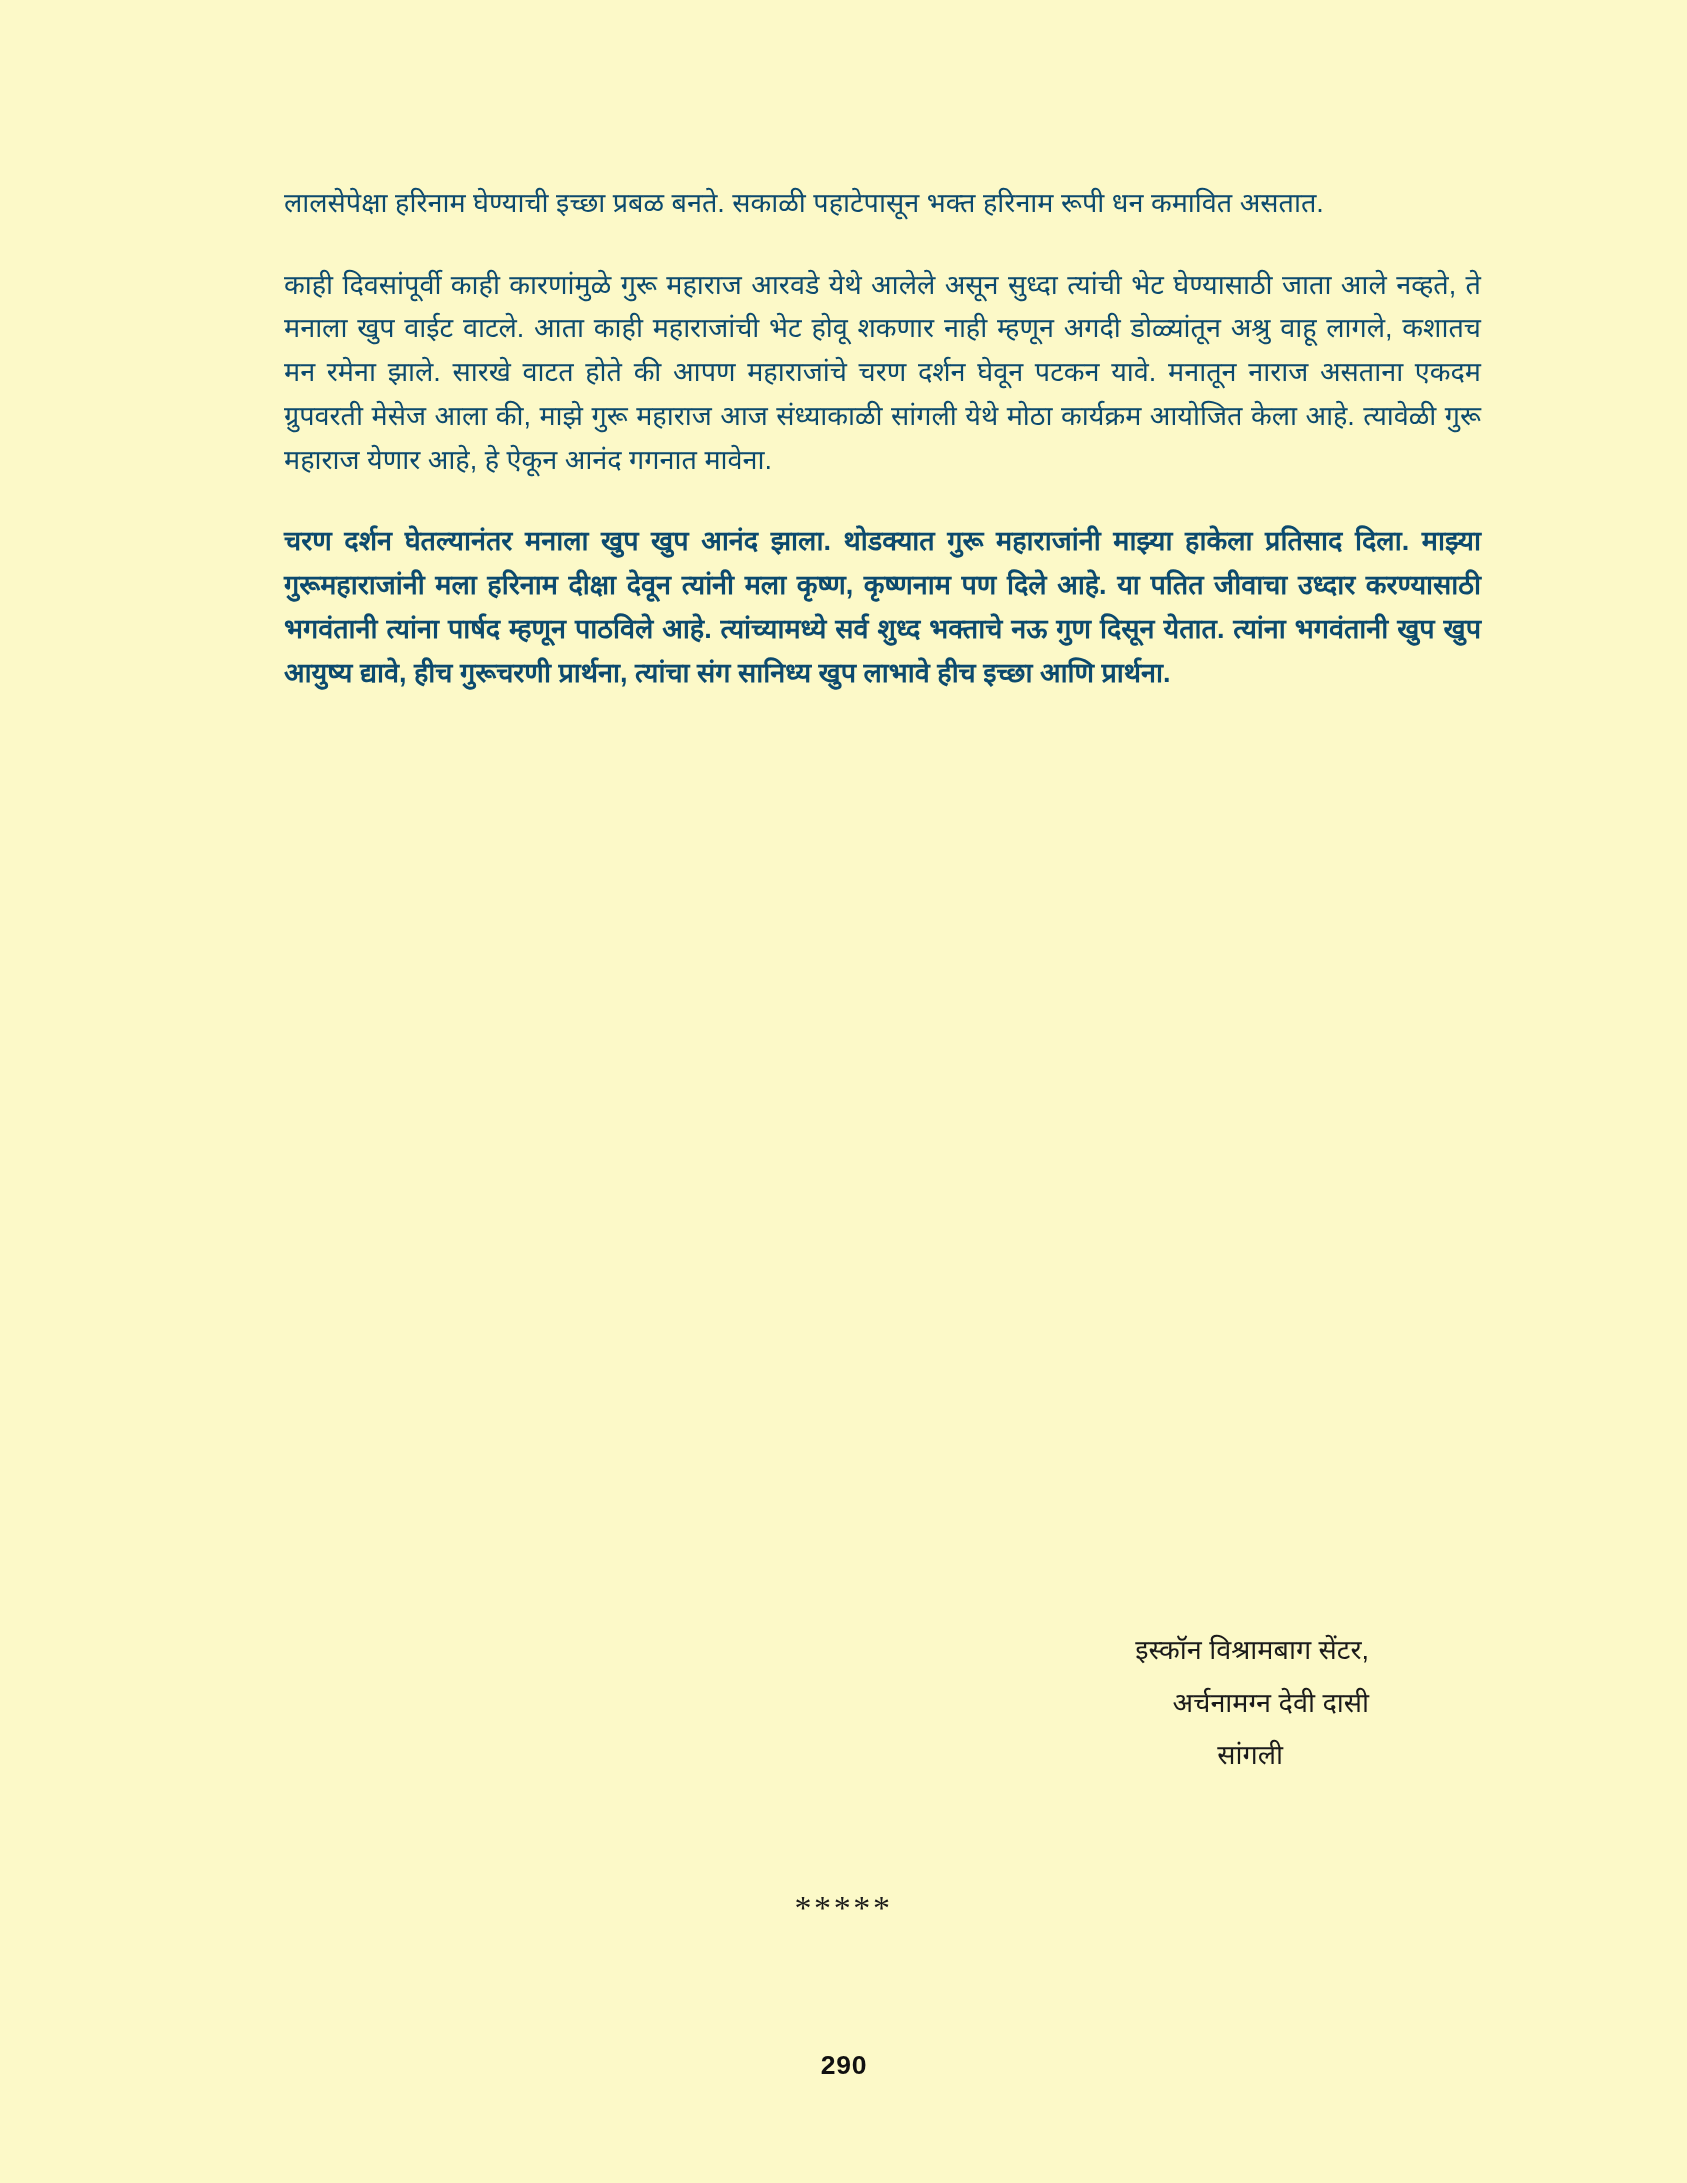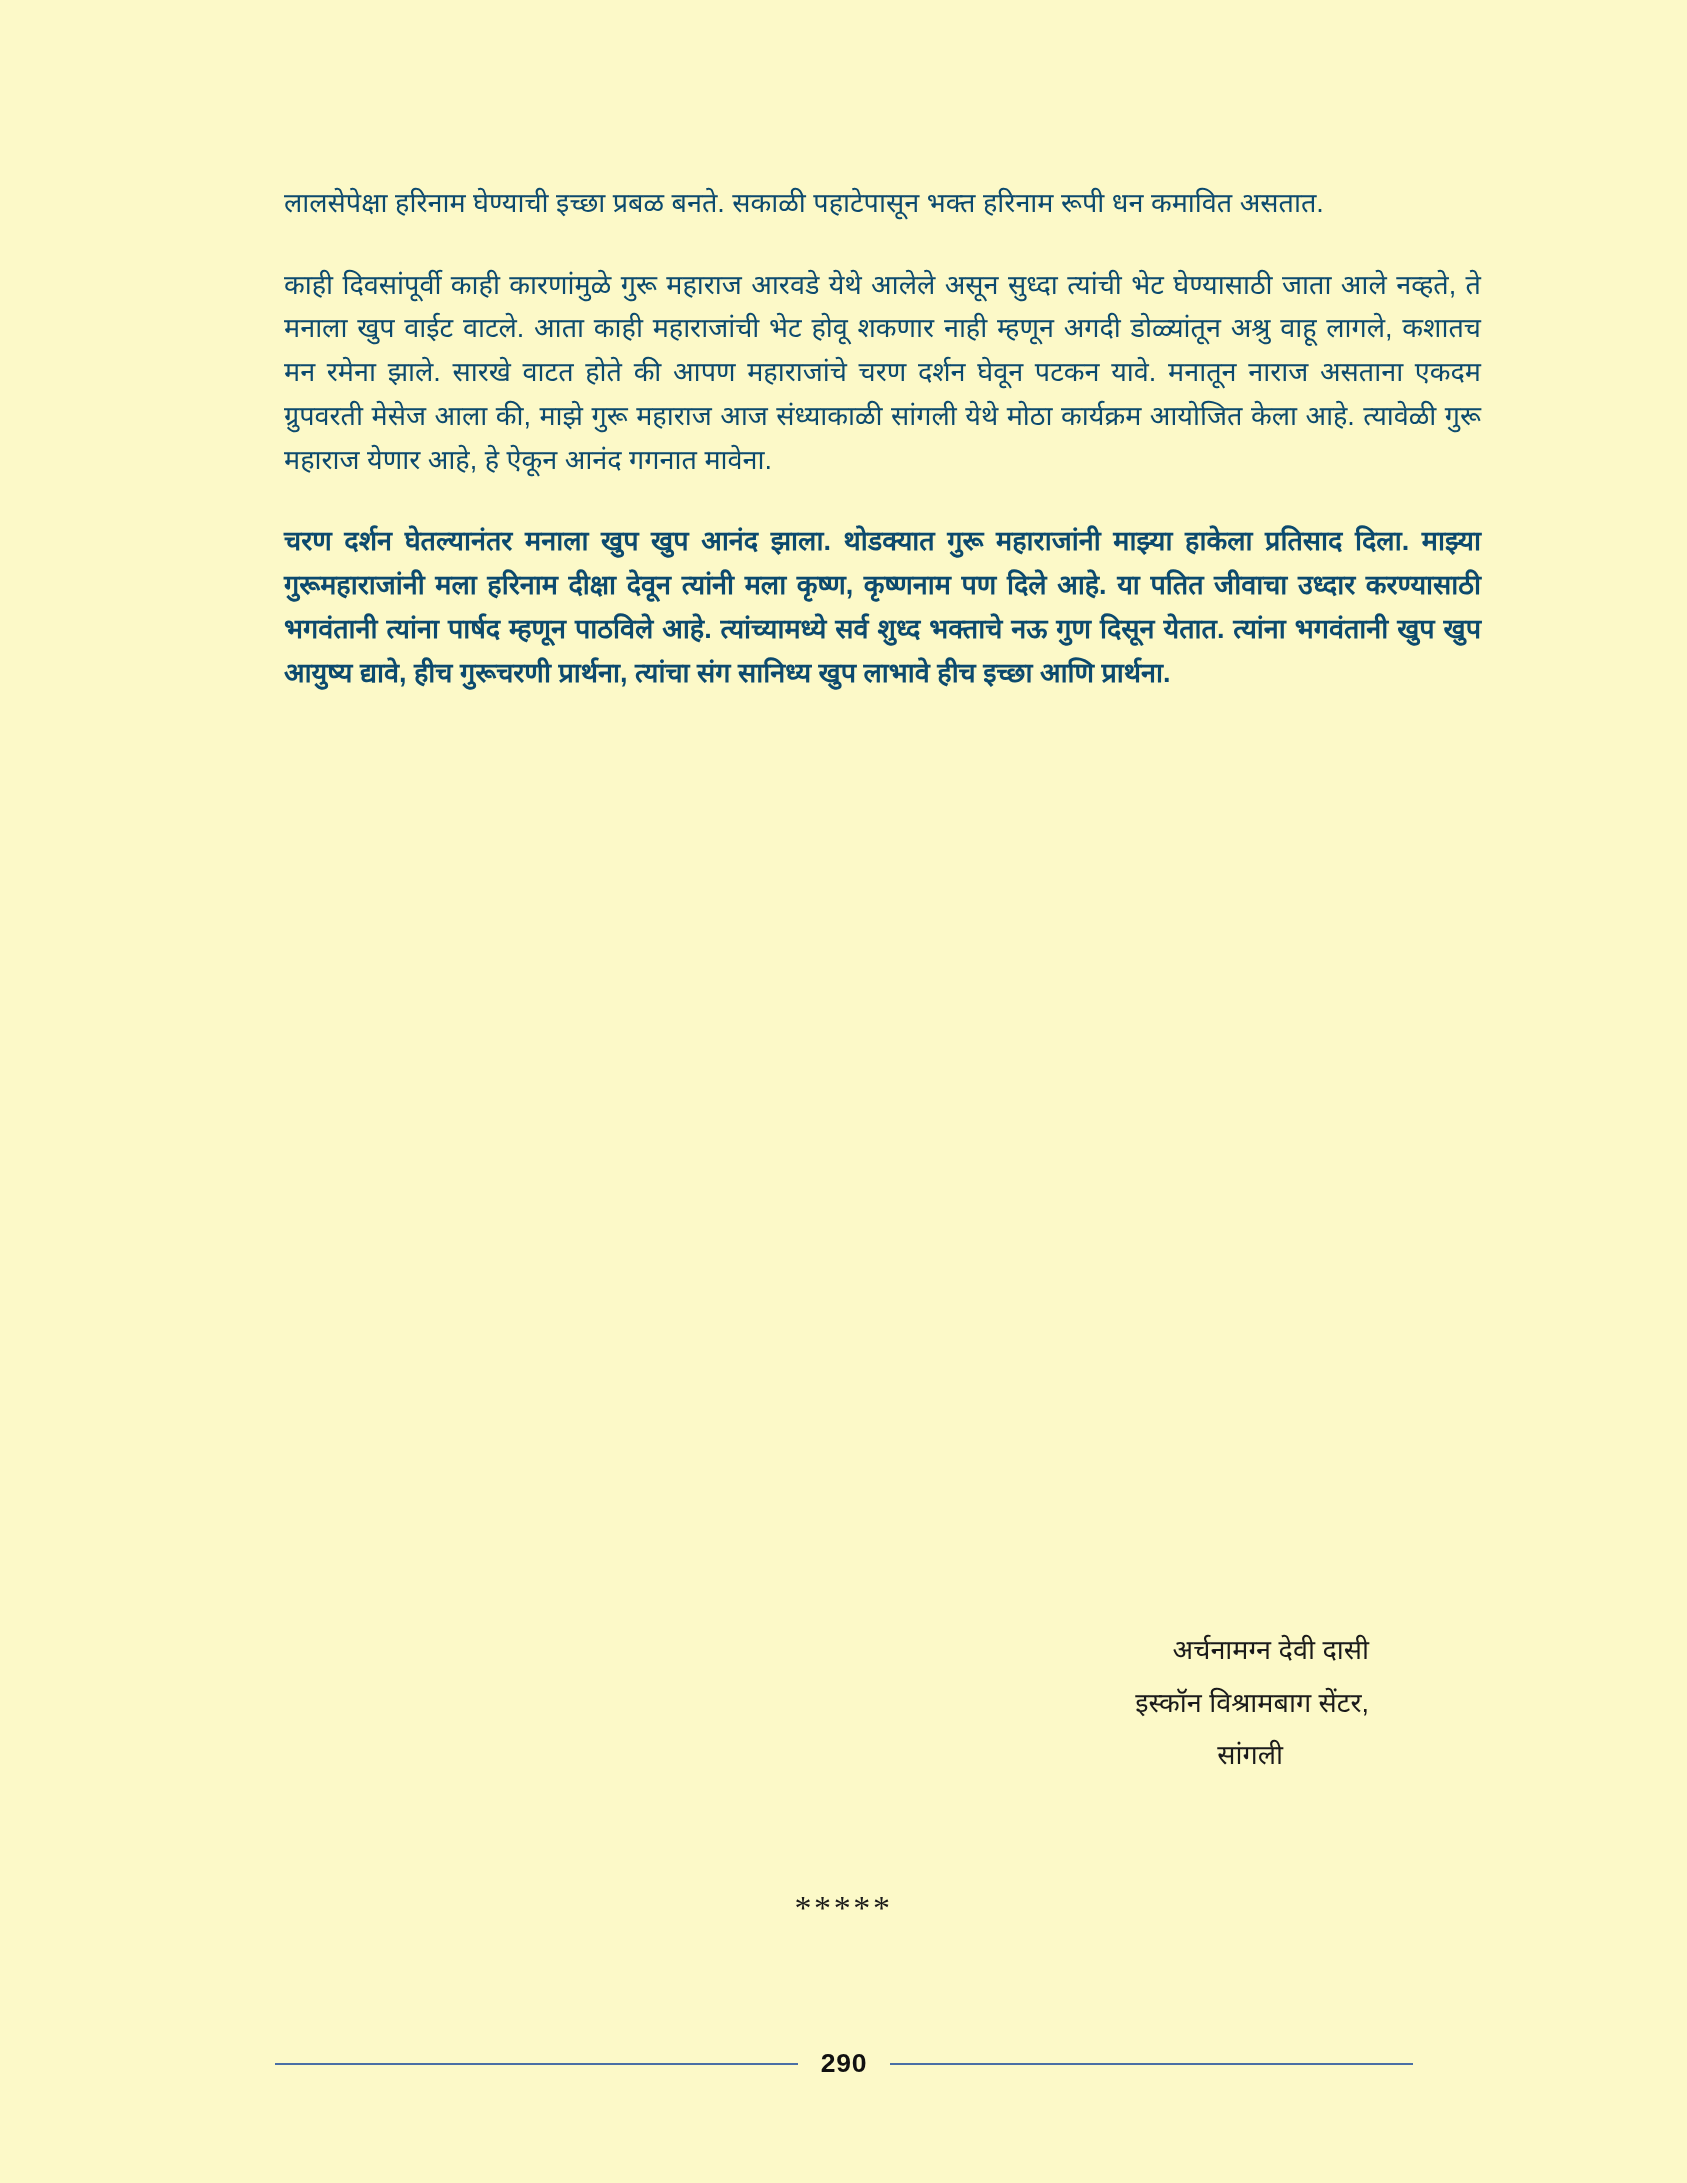"अर्चनामग्न देवी दासी" div.signature-line { order: before "इस्कॉन विश्रामबाग सेंटर," -> after "इस्कॉन विश्रामबाग सेंटर," }
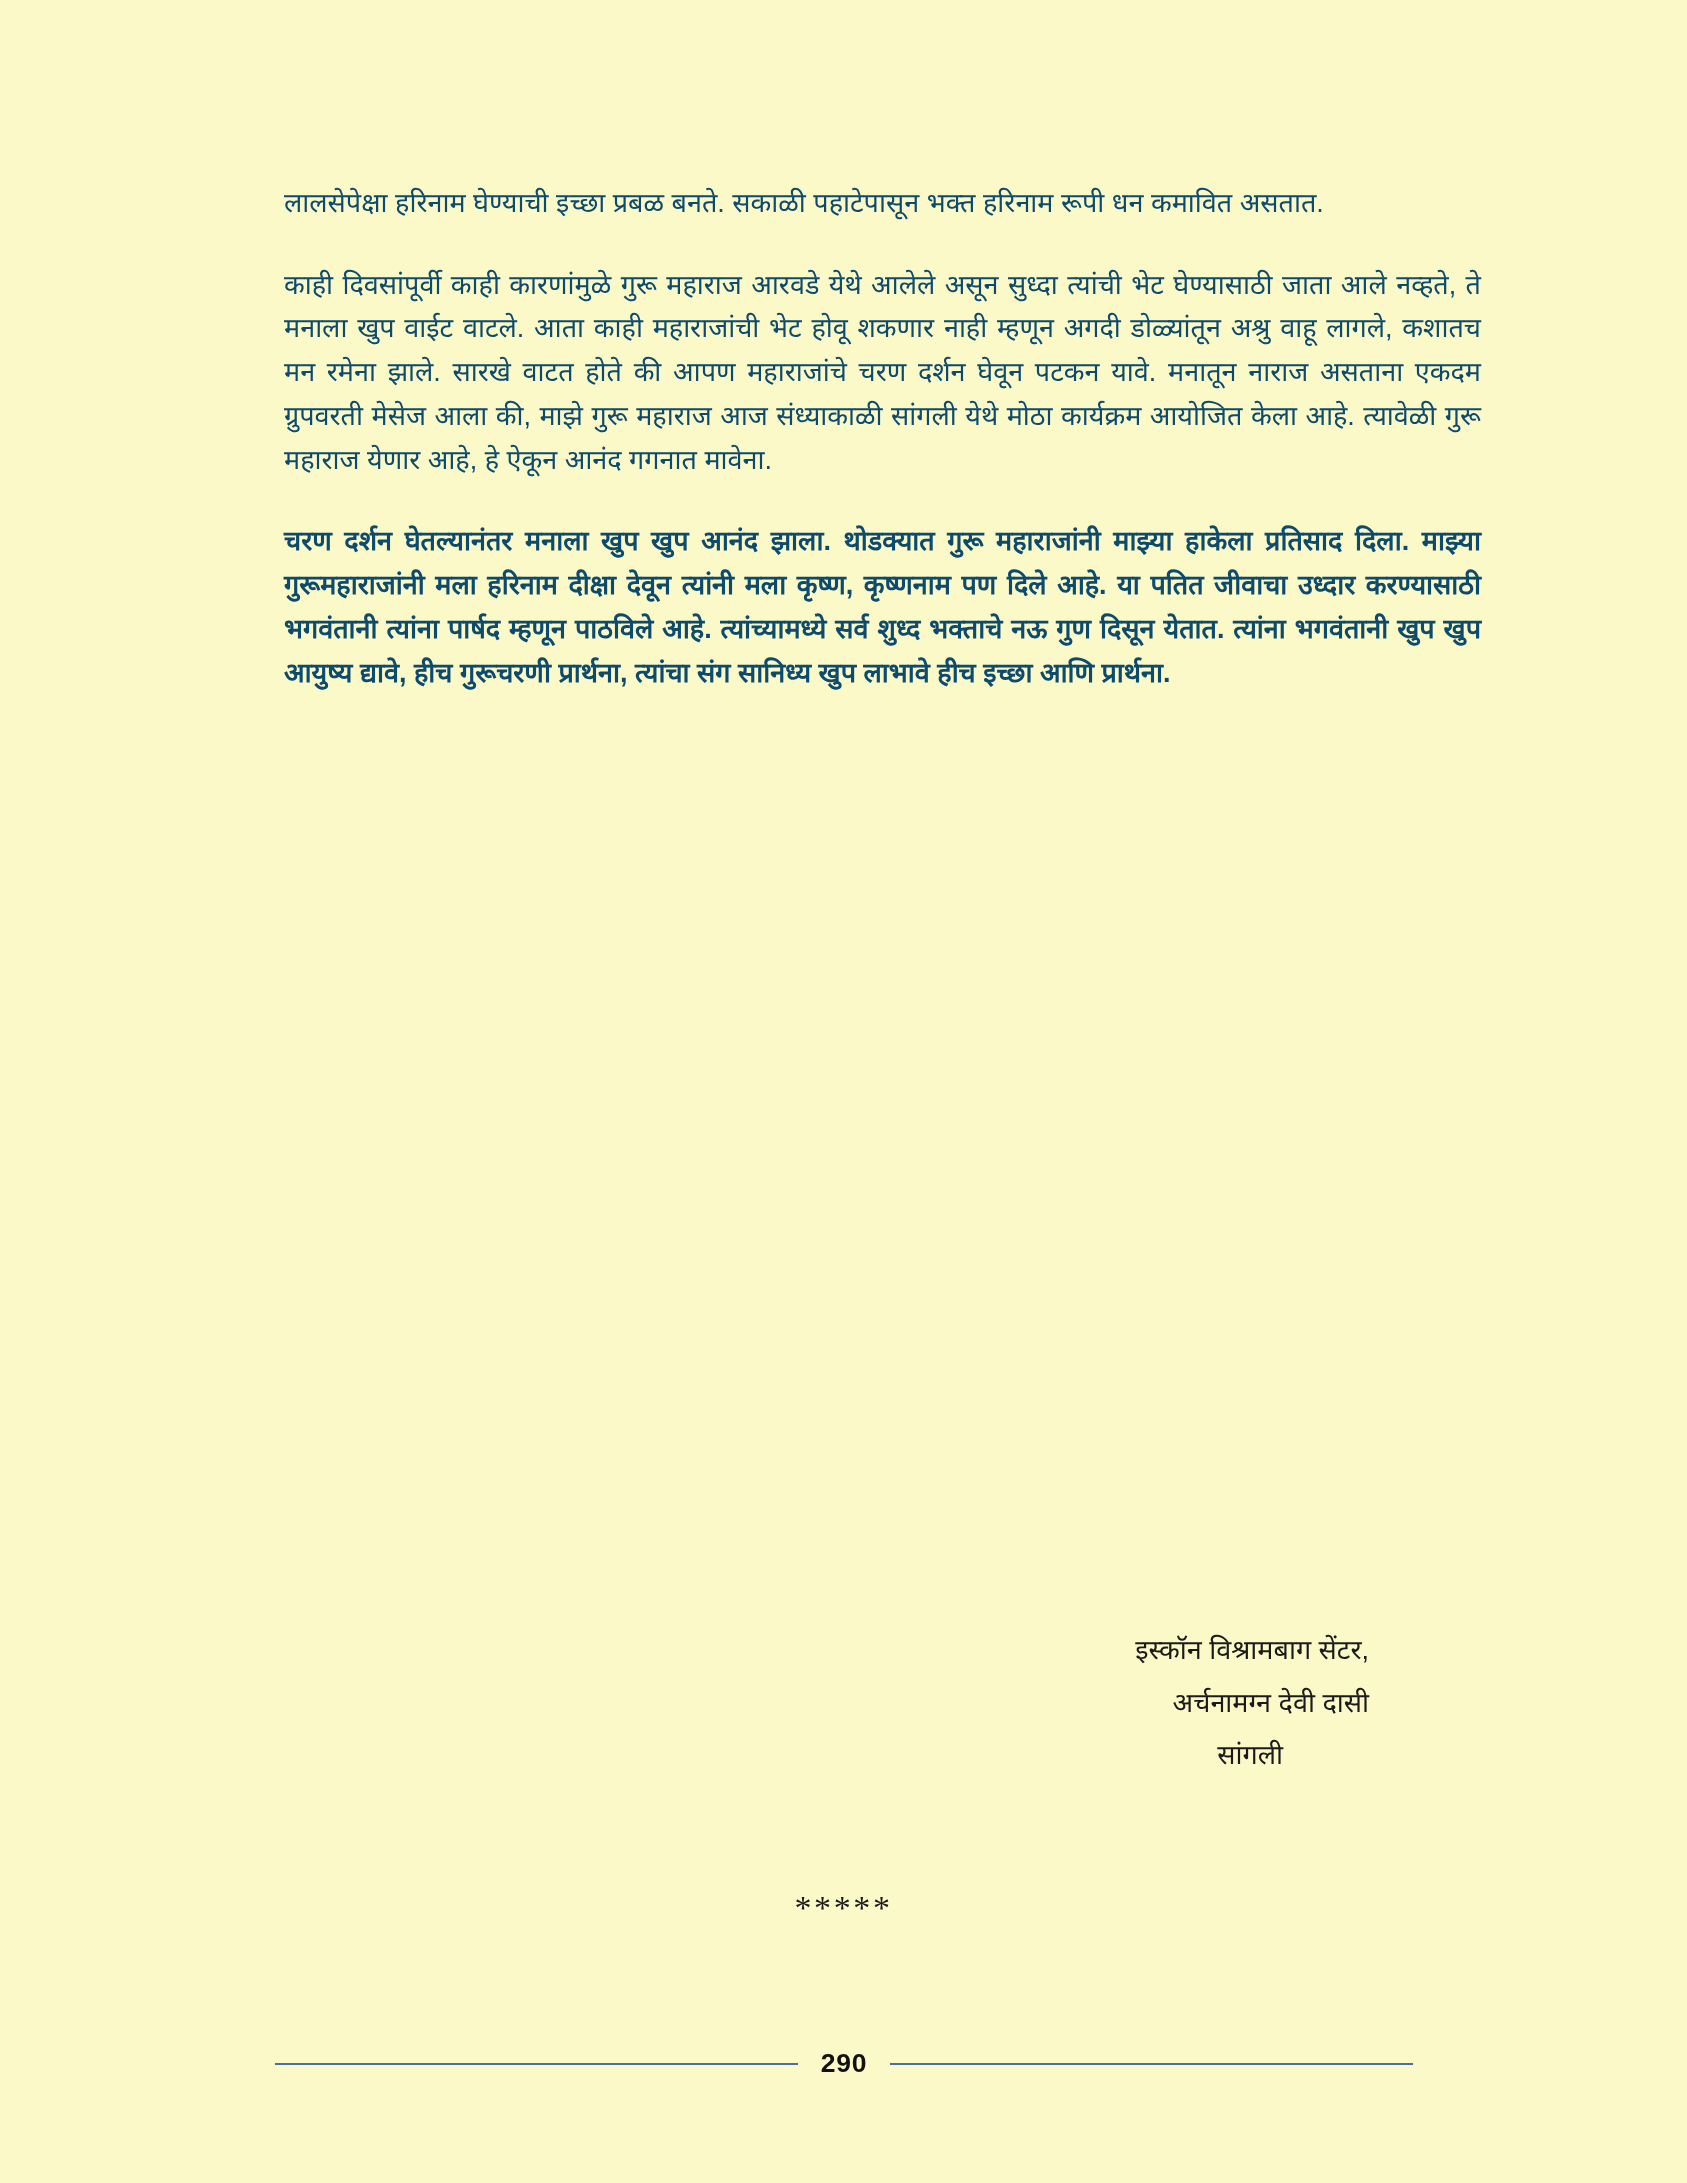"290" .footer { flex-direction: none -> column }
